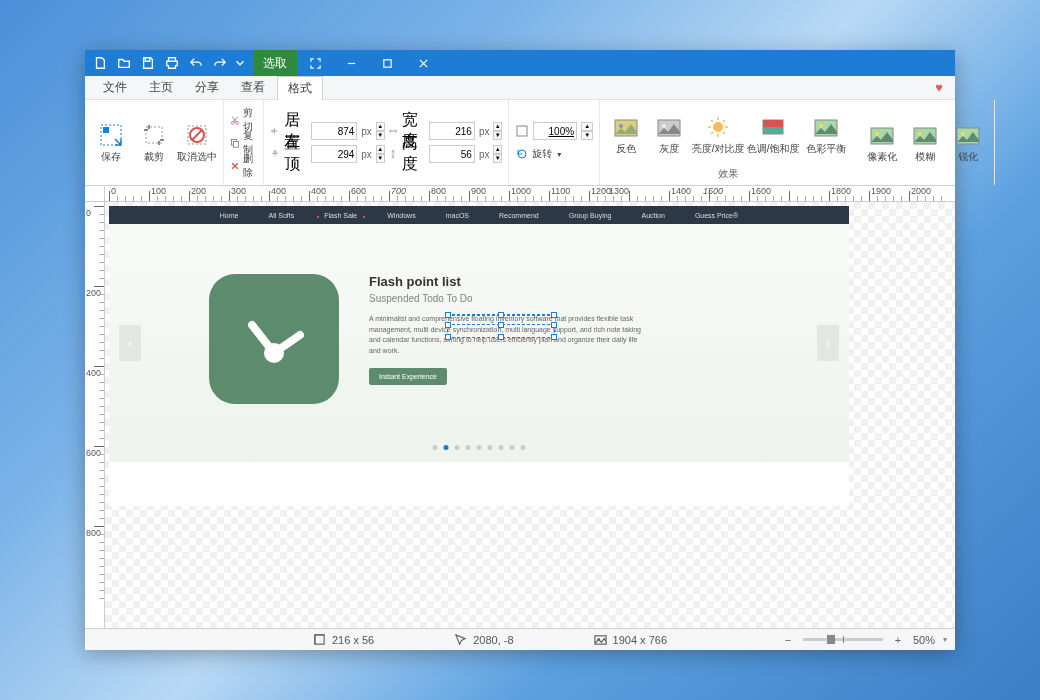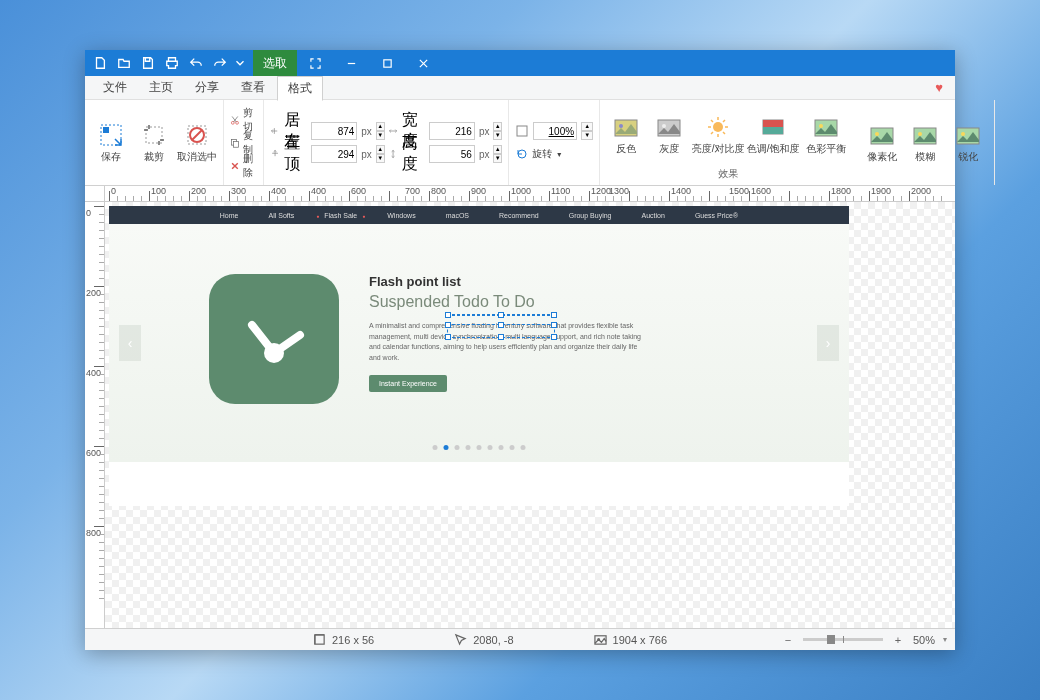"700" div.ruler-label { font-style: none -> italic; left: 300px -> 286px }
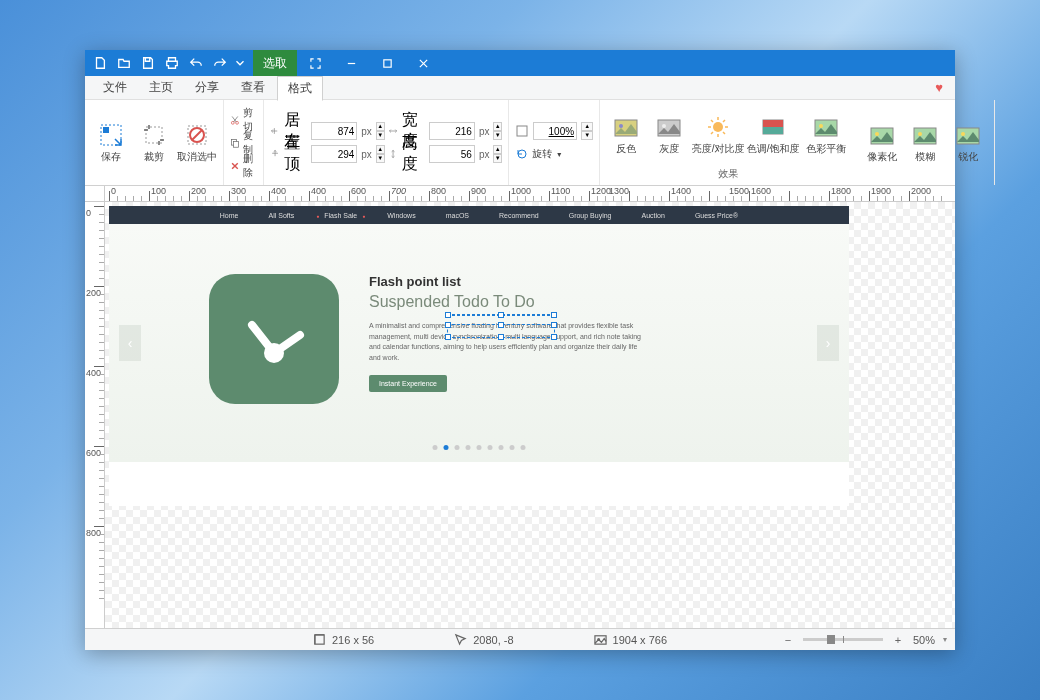"1500" div.ruler-label { font-style: none -> italic; left: 624px -> 598px }
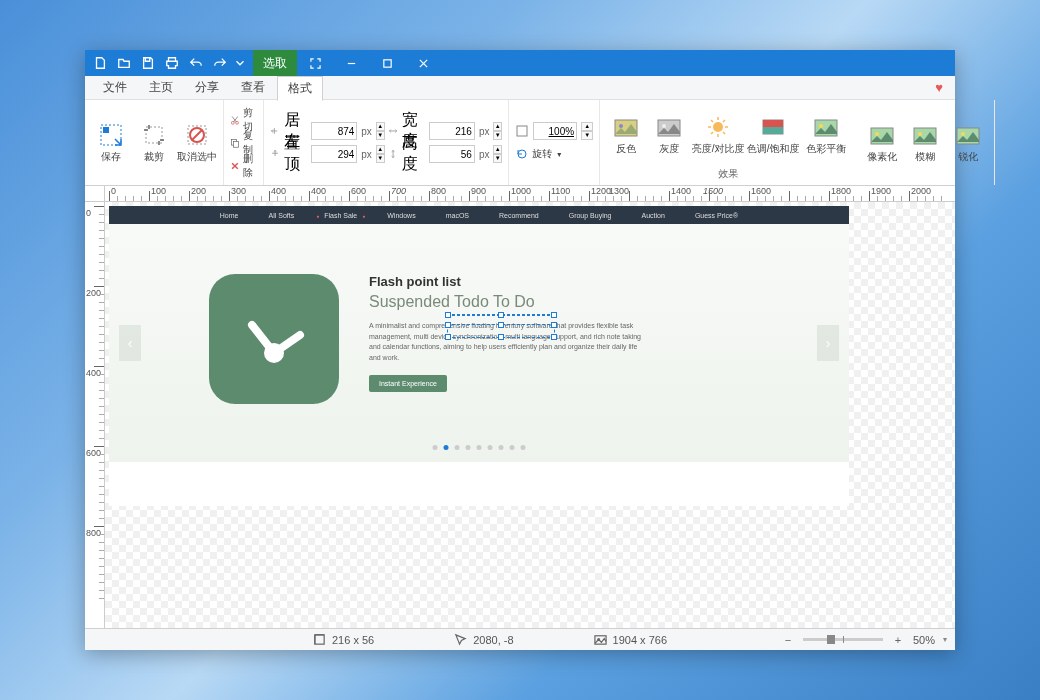"Suspended Todo To Do" .hero-sub { font-size: 16px -> 10px }
